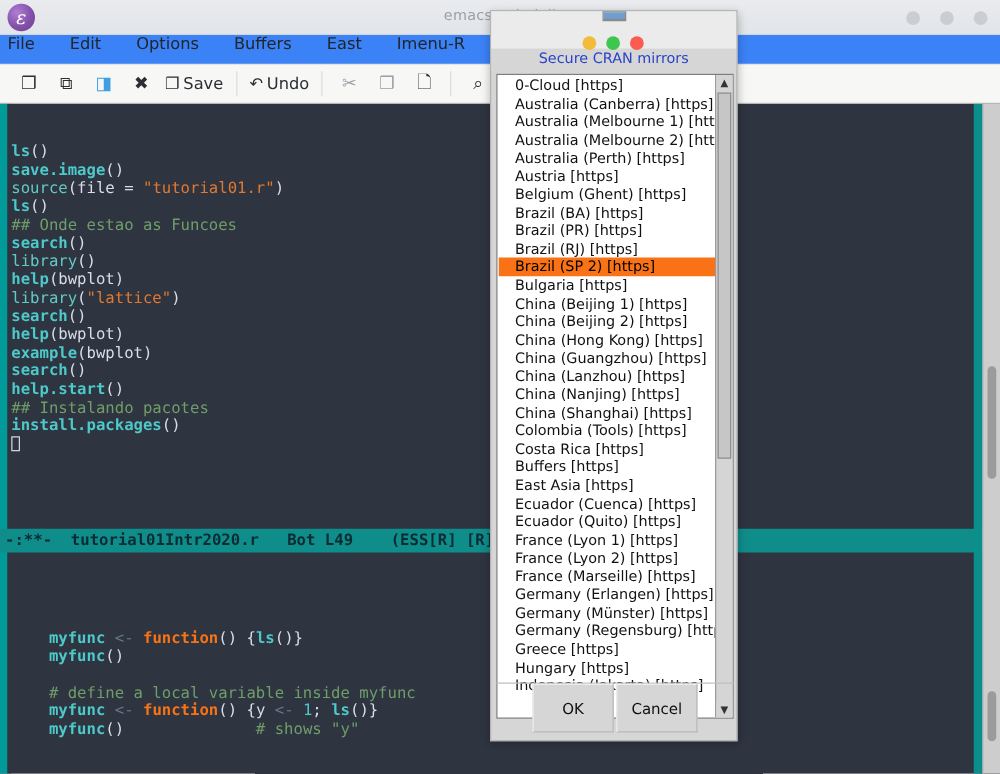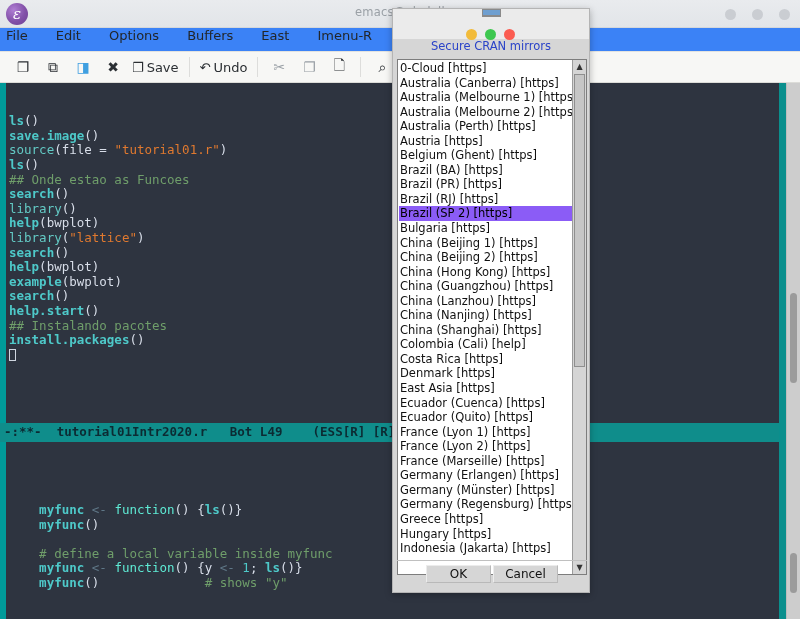"0-Cloud [https]" .dlg-list div { padding-left: 1px -> 13px }
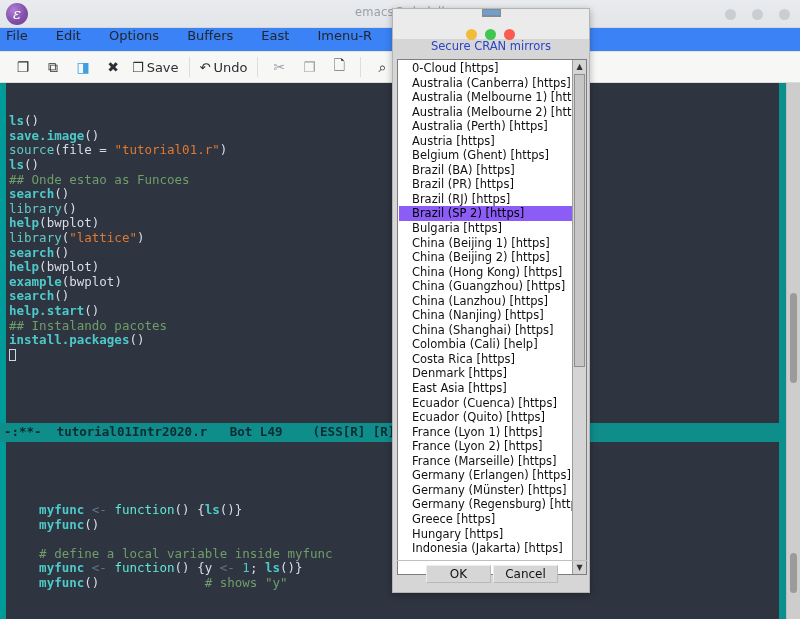"Brazil (SP 2) [https]" .dlg-list div.sel { background: #8b5cf6 -> #f97316 }
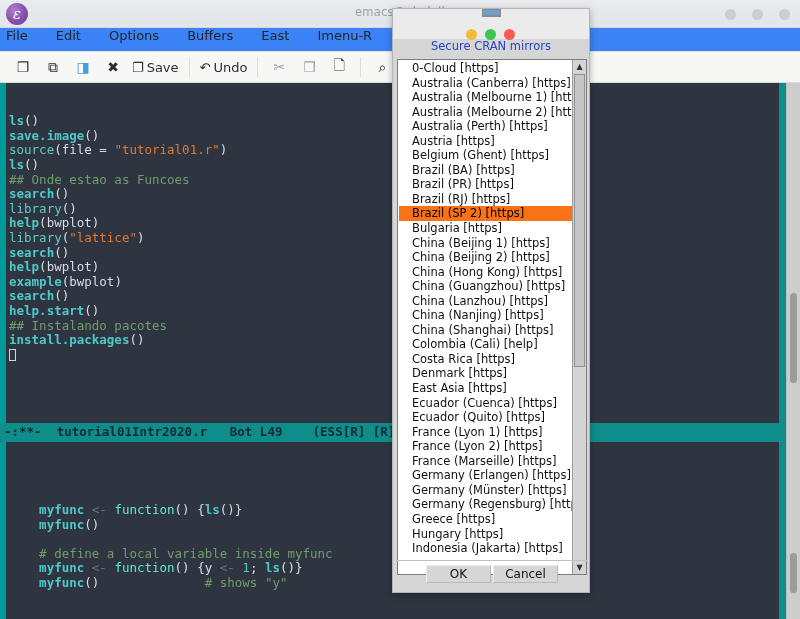"Colombia (Cali) [help]" div { text: Cali) [help -> Tools) [https }
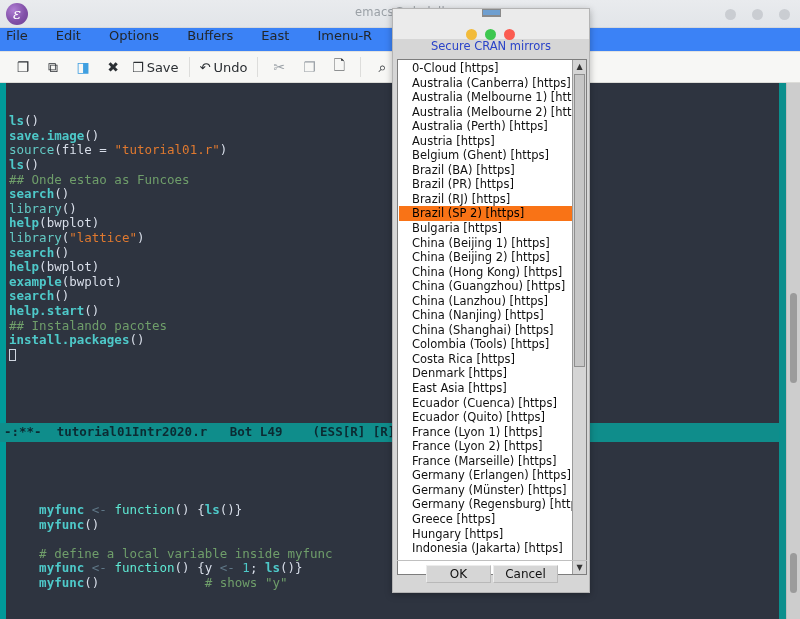"Denmark [https]" div { text: Denmark -> Buffers }
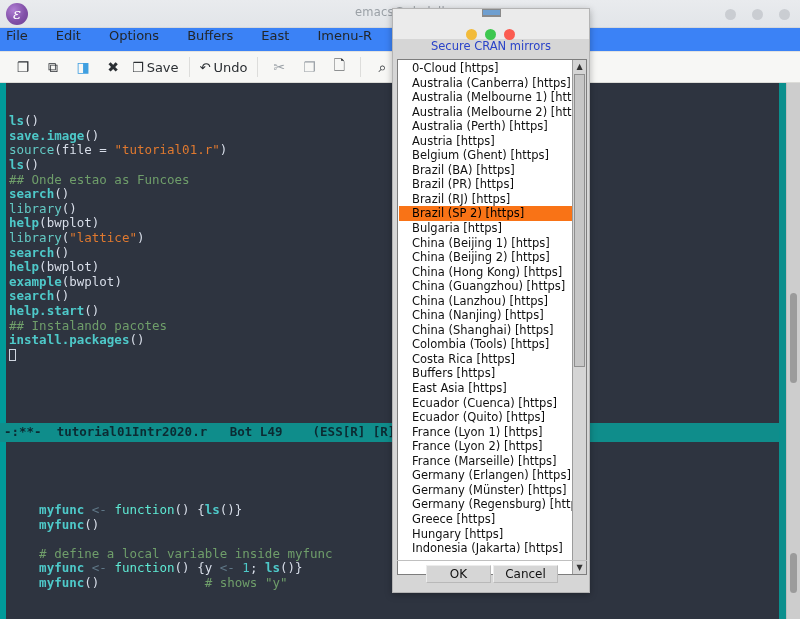"function" .c-kw { color: #5eead4 -> #f97316; font-weight: normal -> bold }
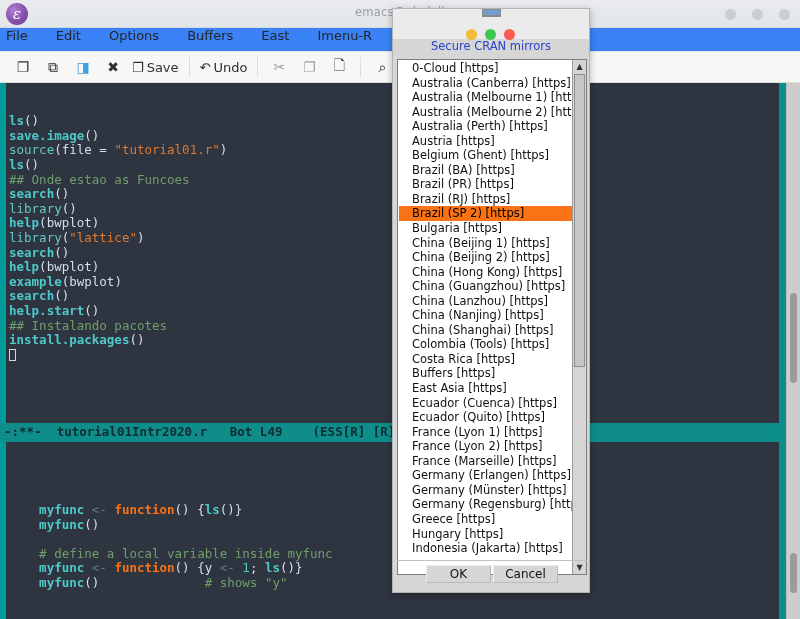"OK" .dlg-actions { align-items: center -> none; height: 26px -> 40px }
